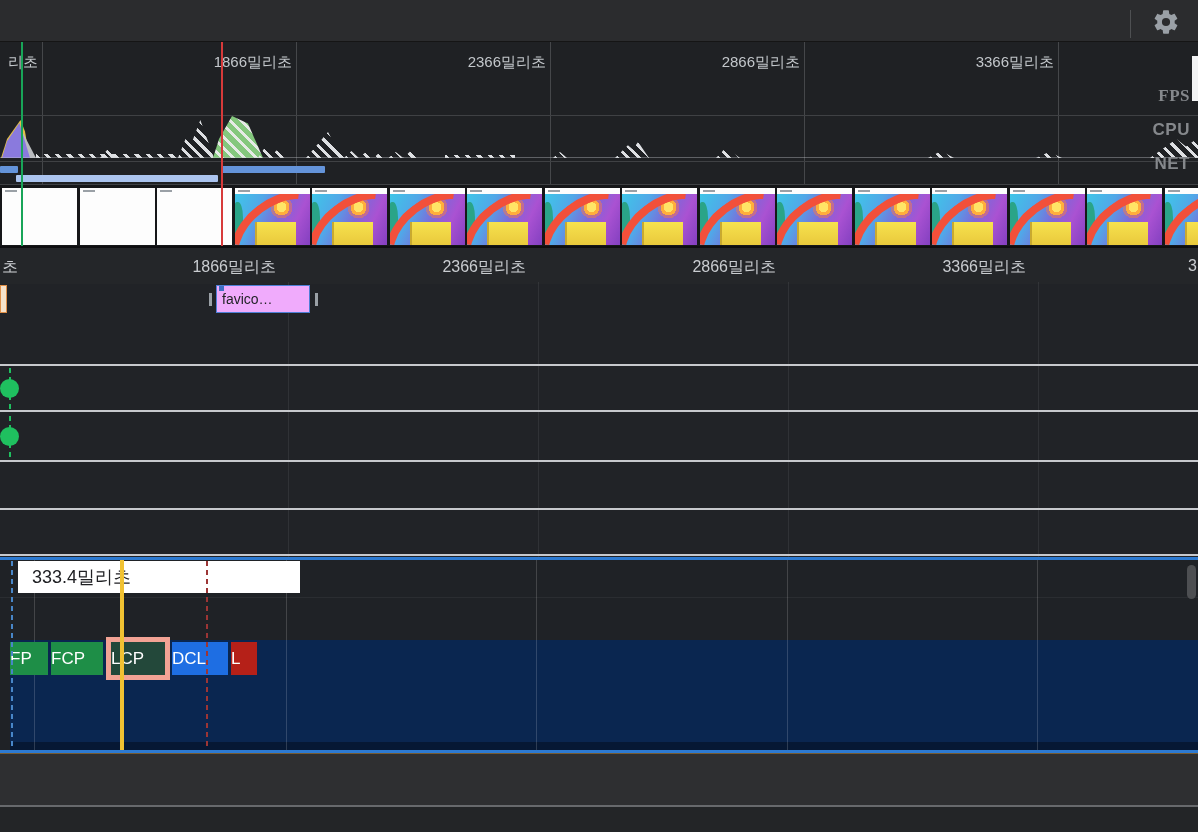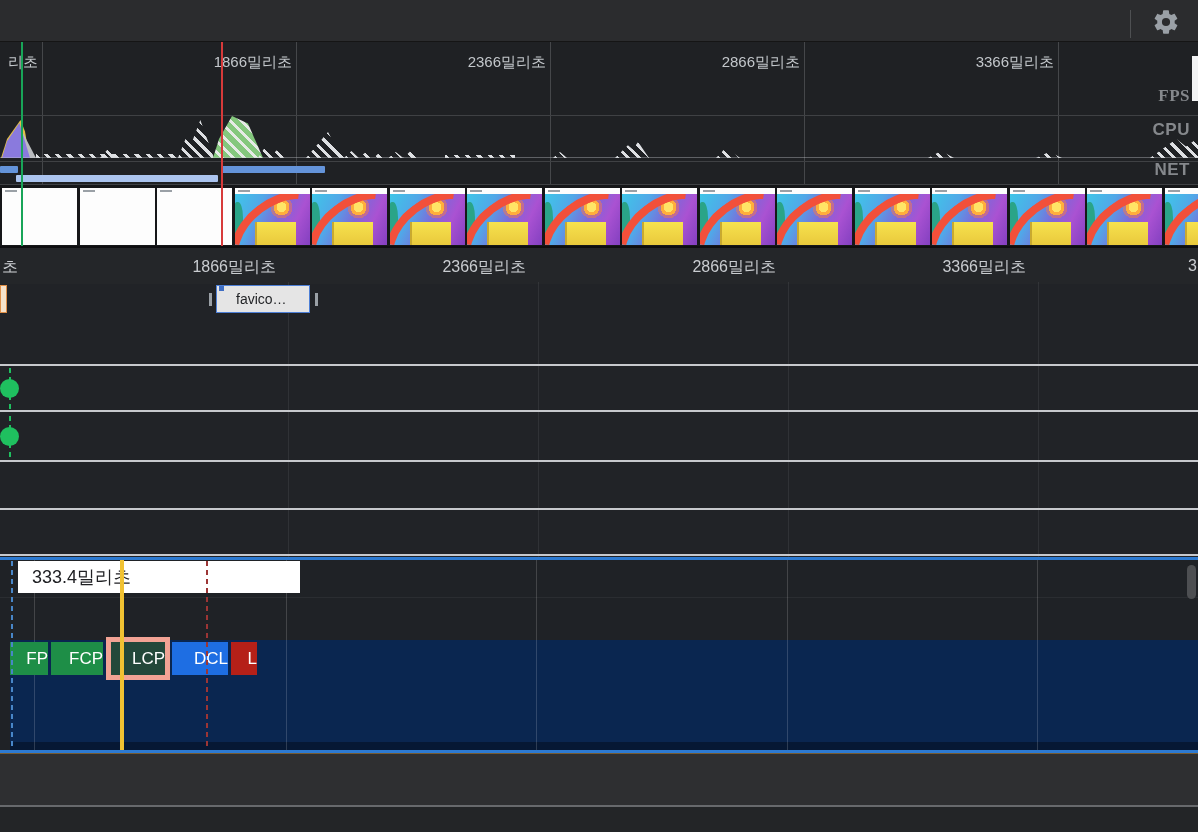"NET" div.abs { top: 118px -> 112px }
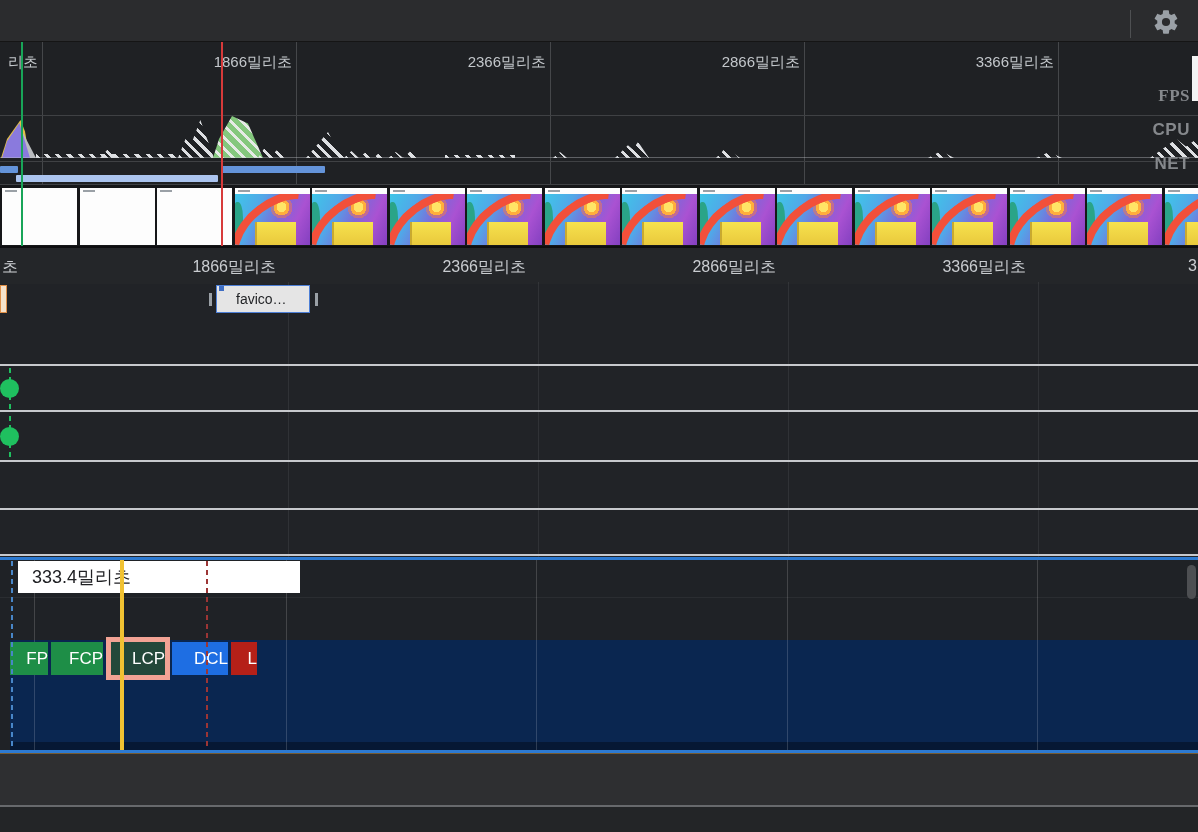"favico…" div.abs { background: #e5e5e5 -> #f0abfc; padding-left: 19px -> 5px }
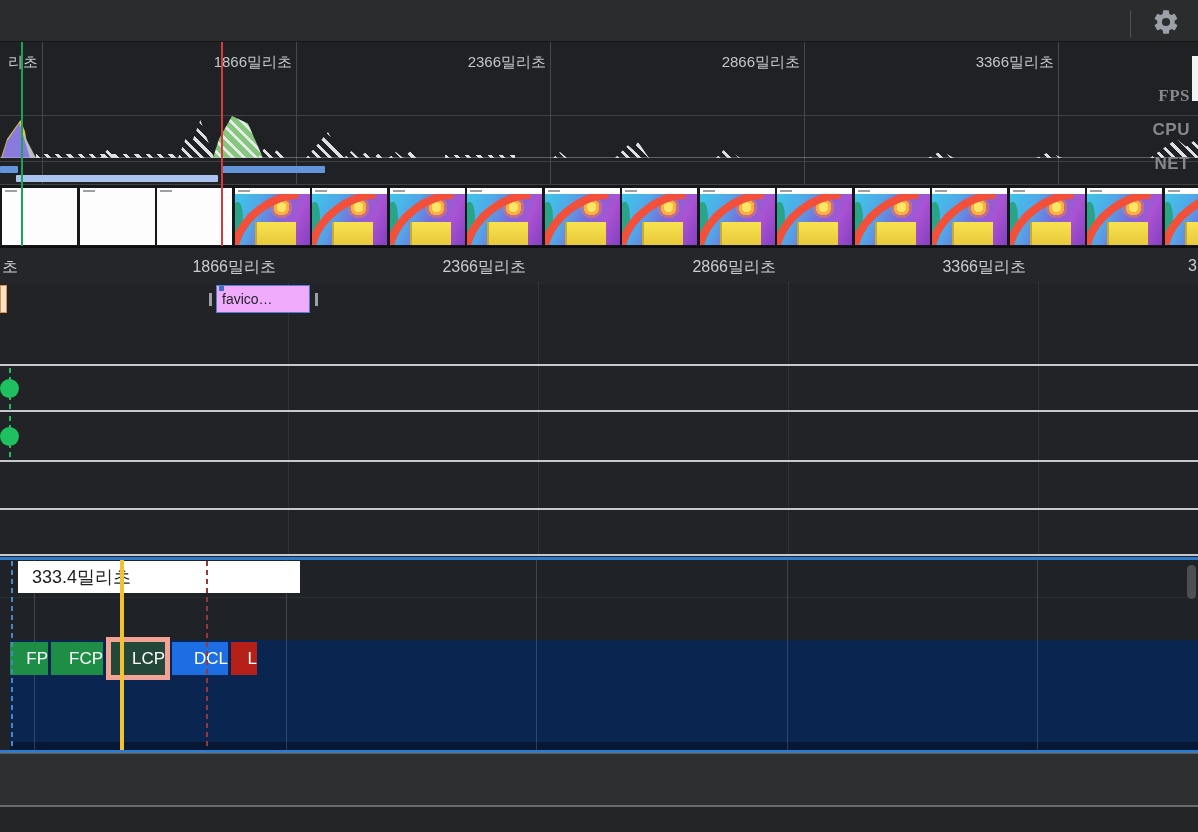"FP" .badge { text-align: right -> left }
